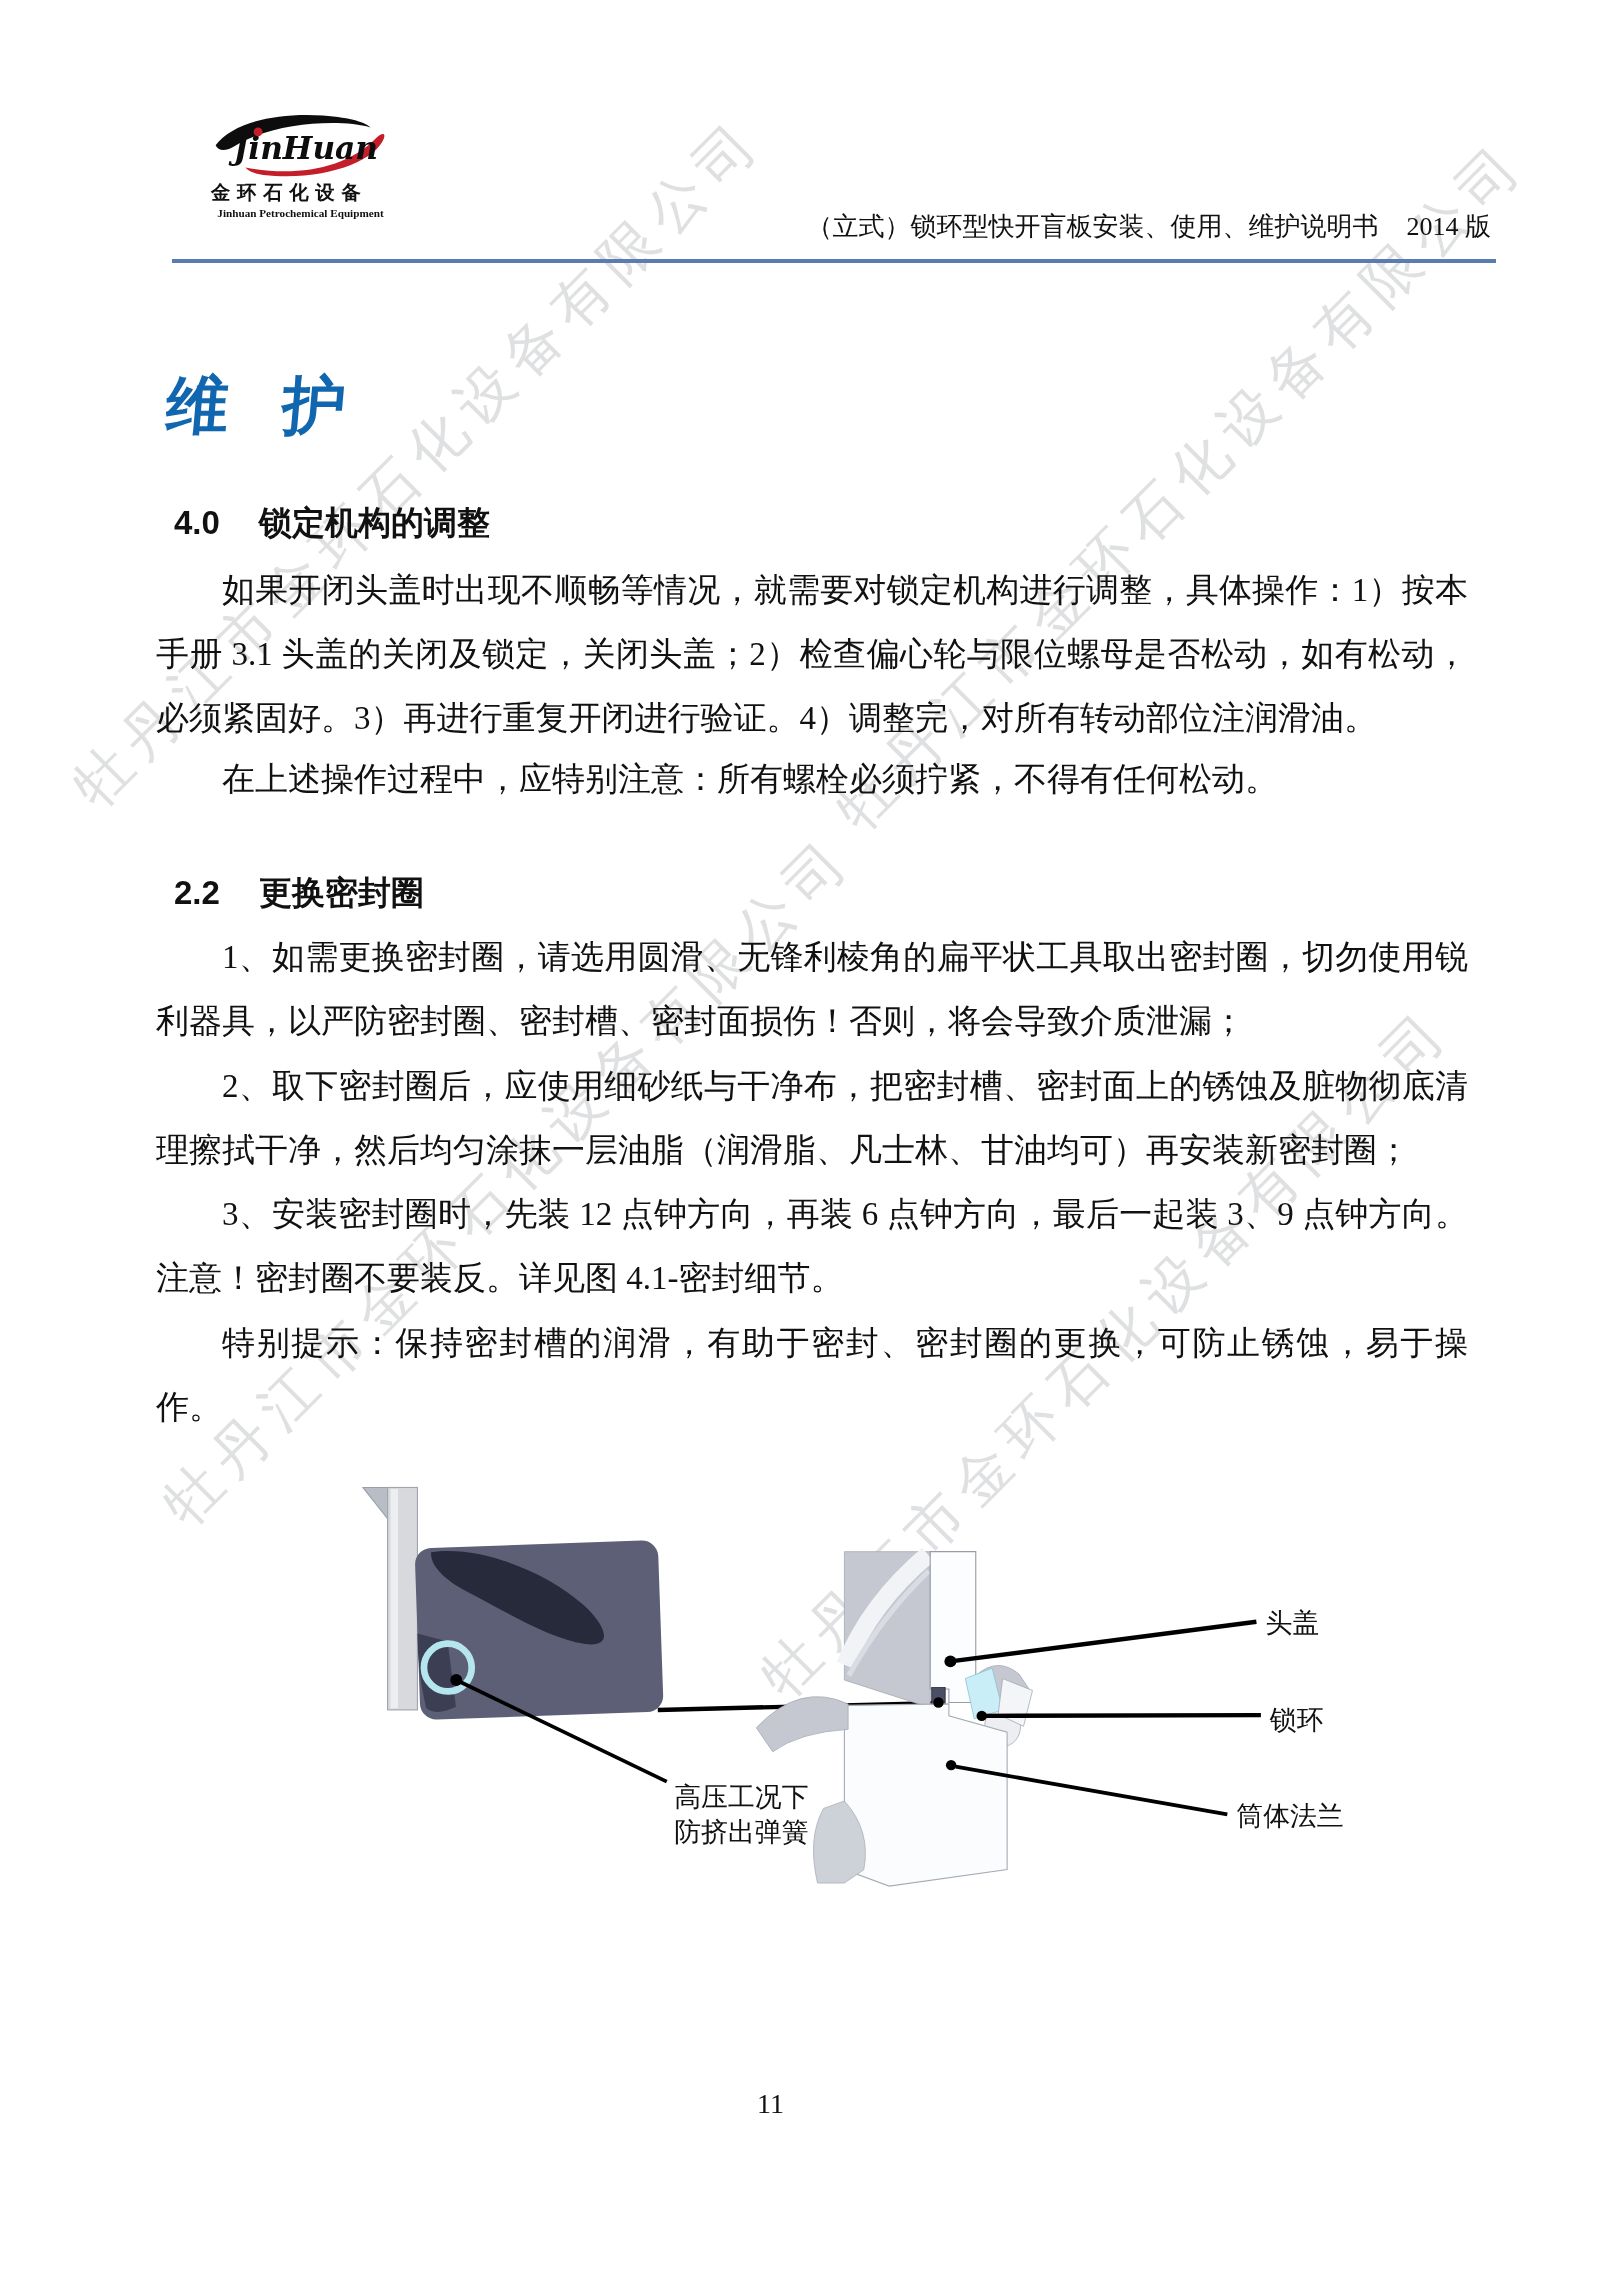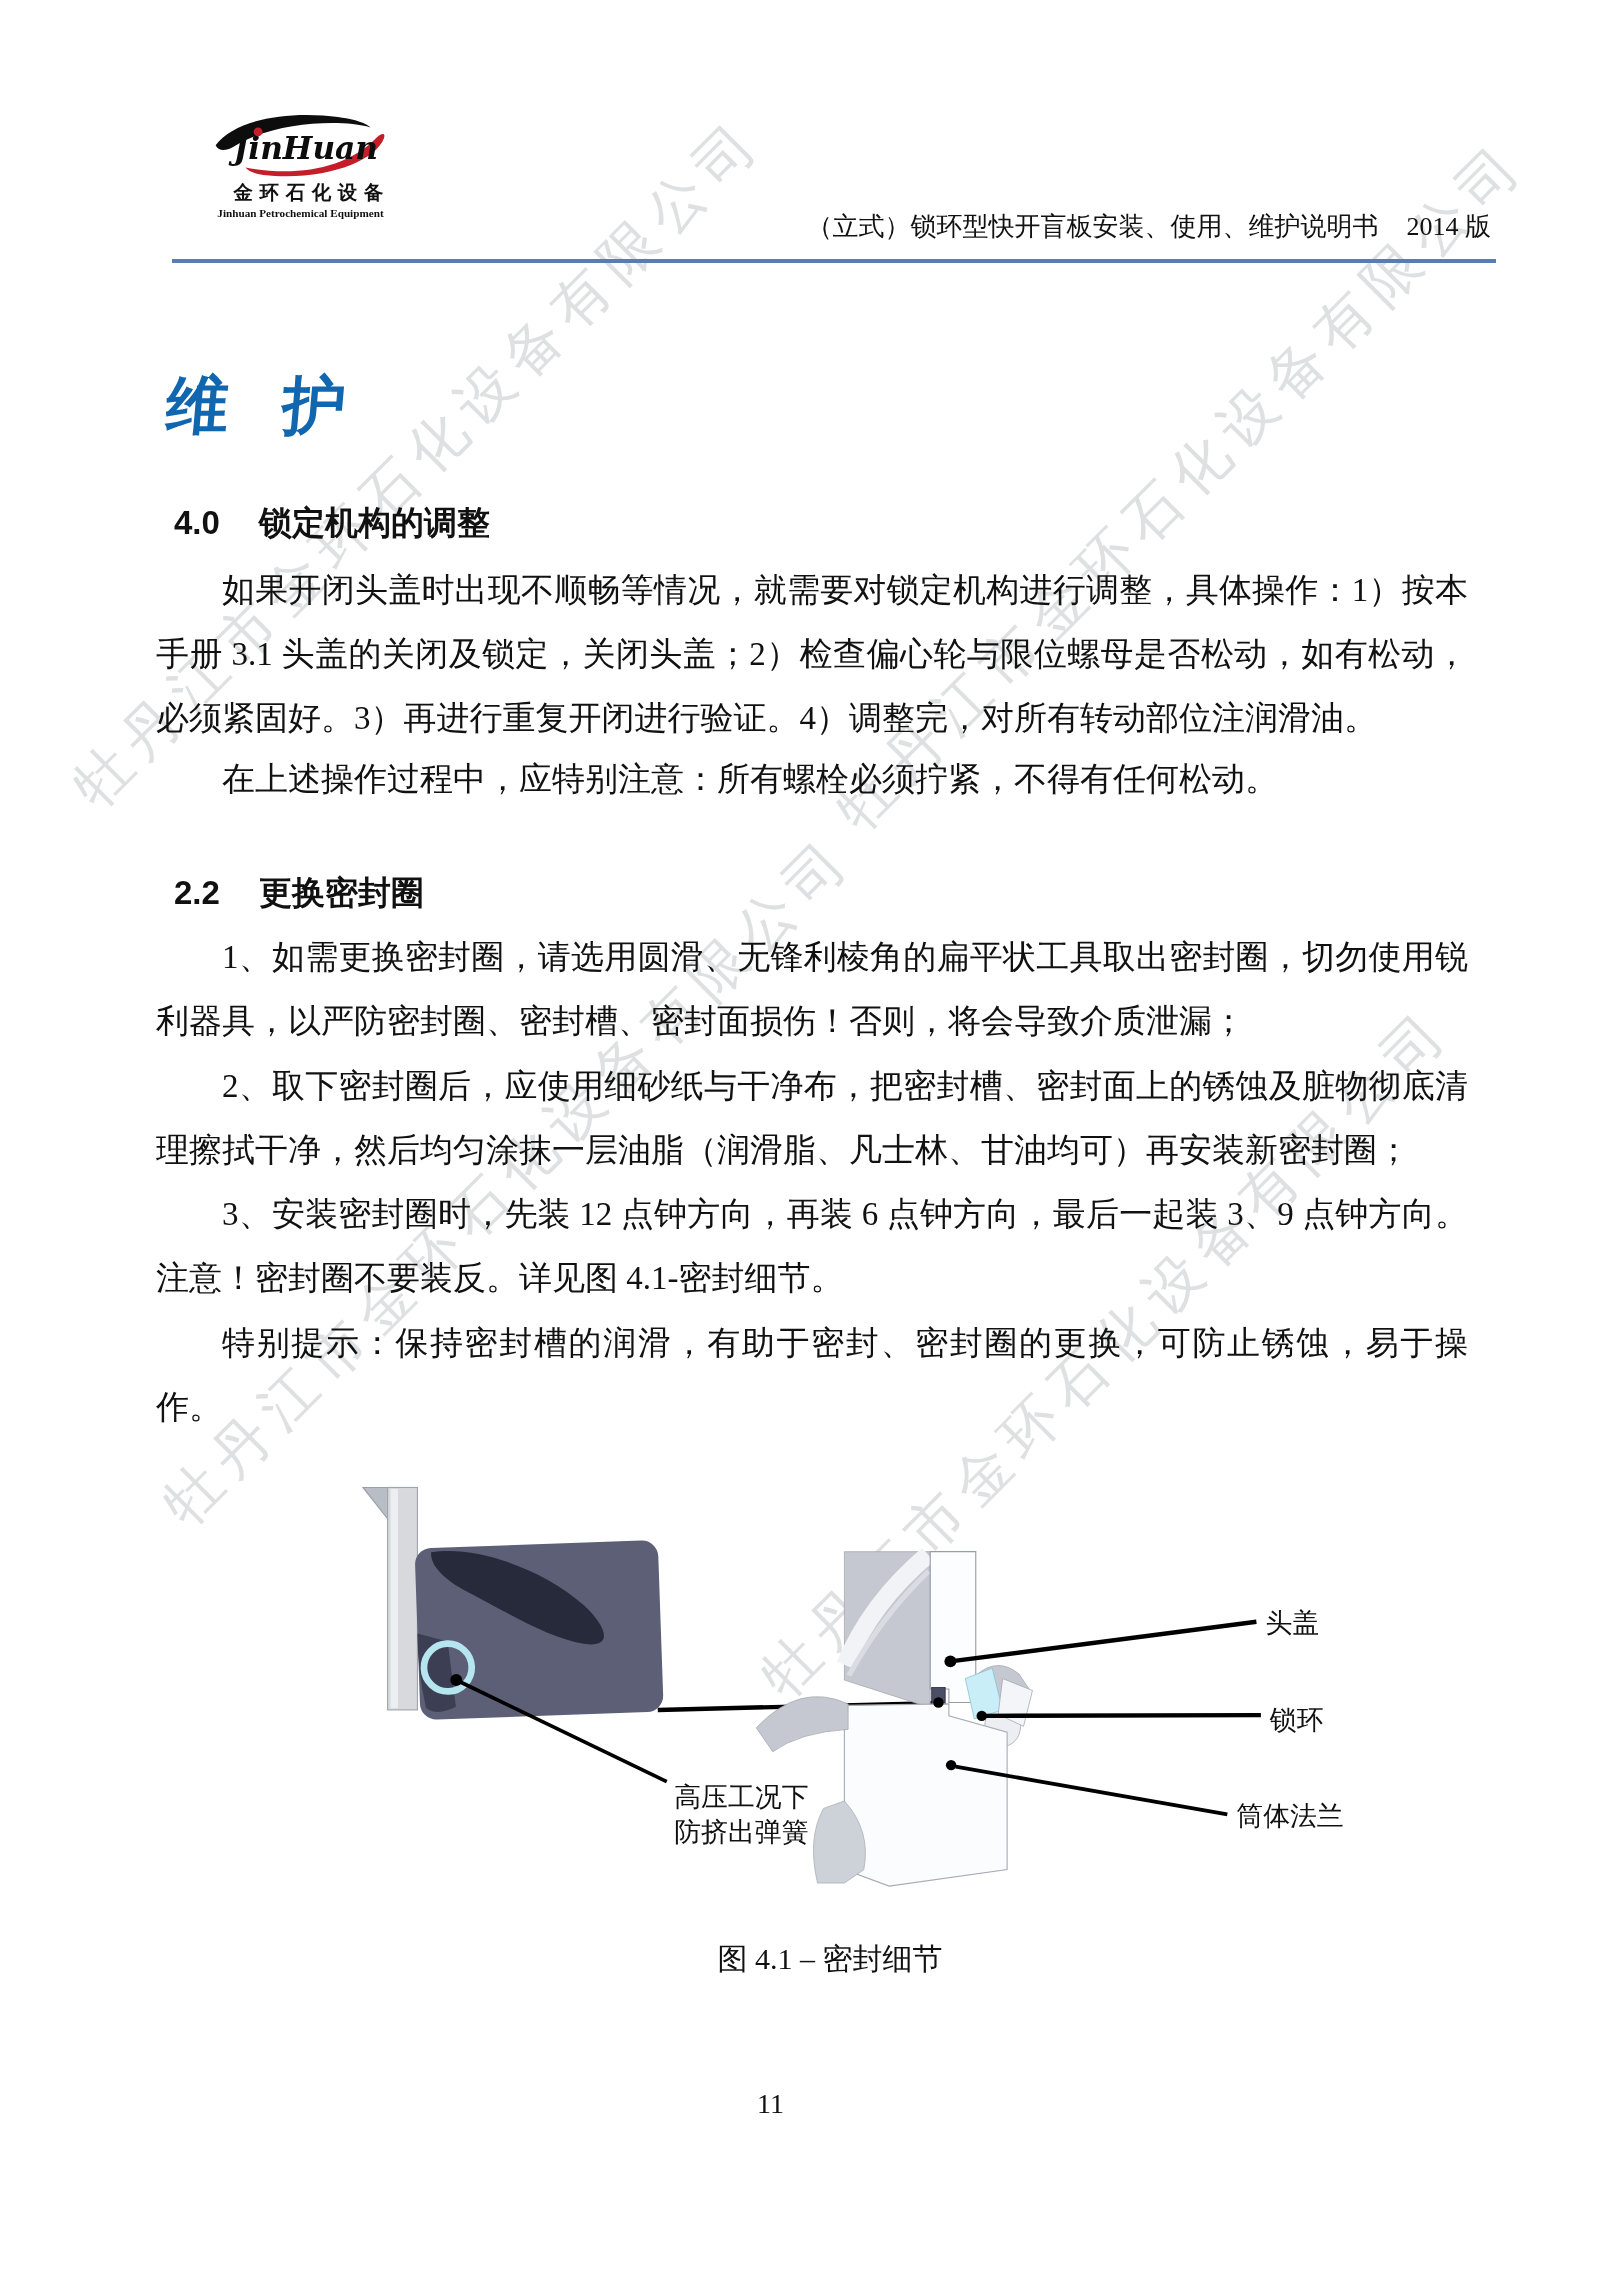"金环石化设备" #logo .cn { text-align: right -> left }
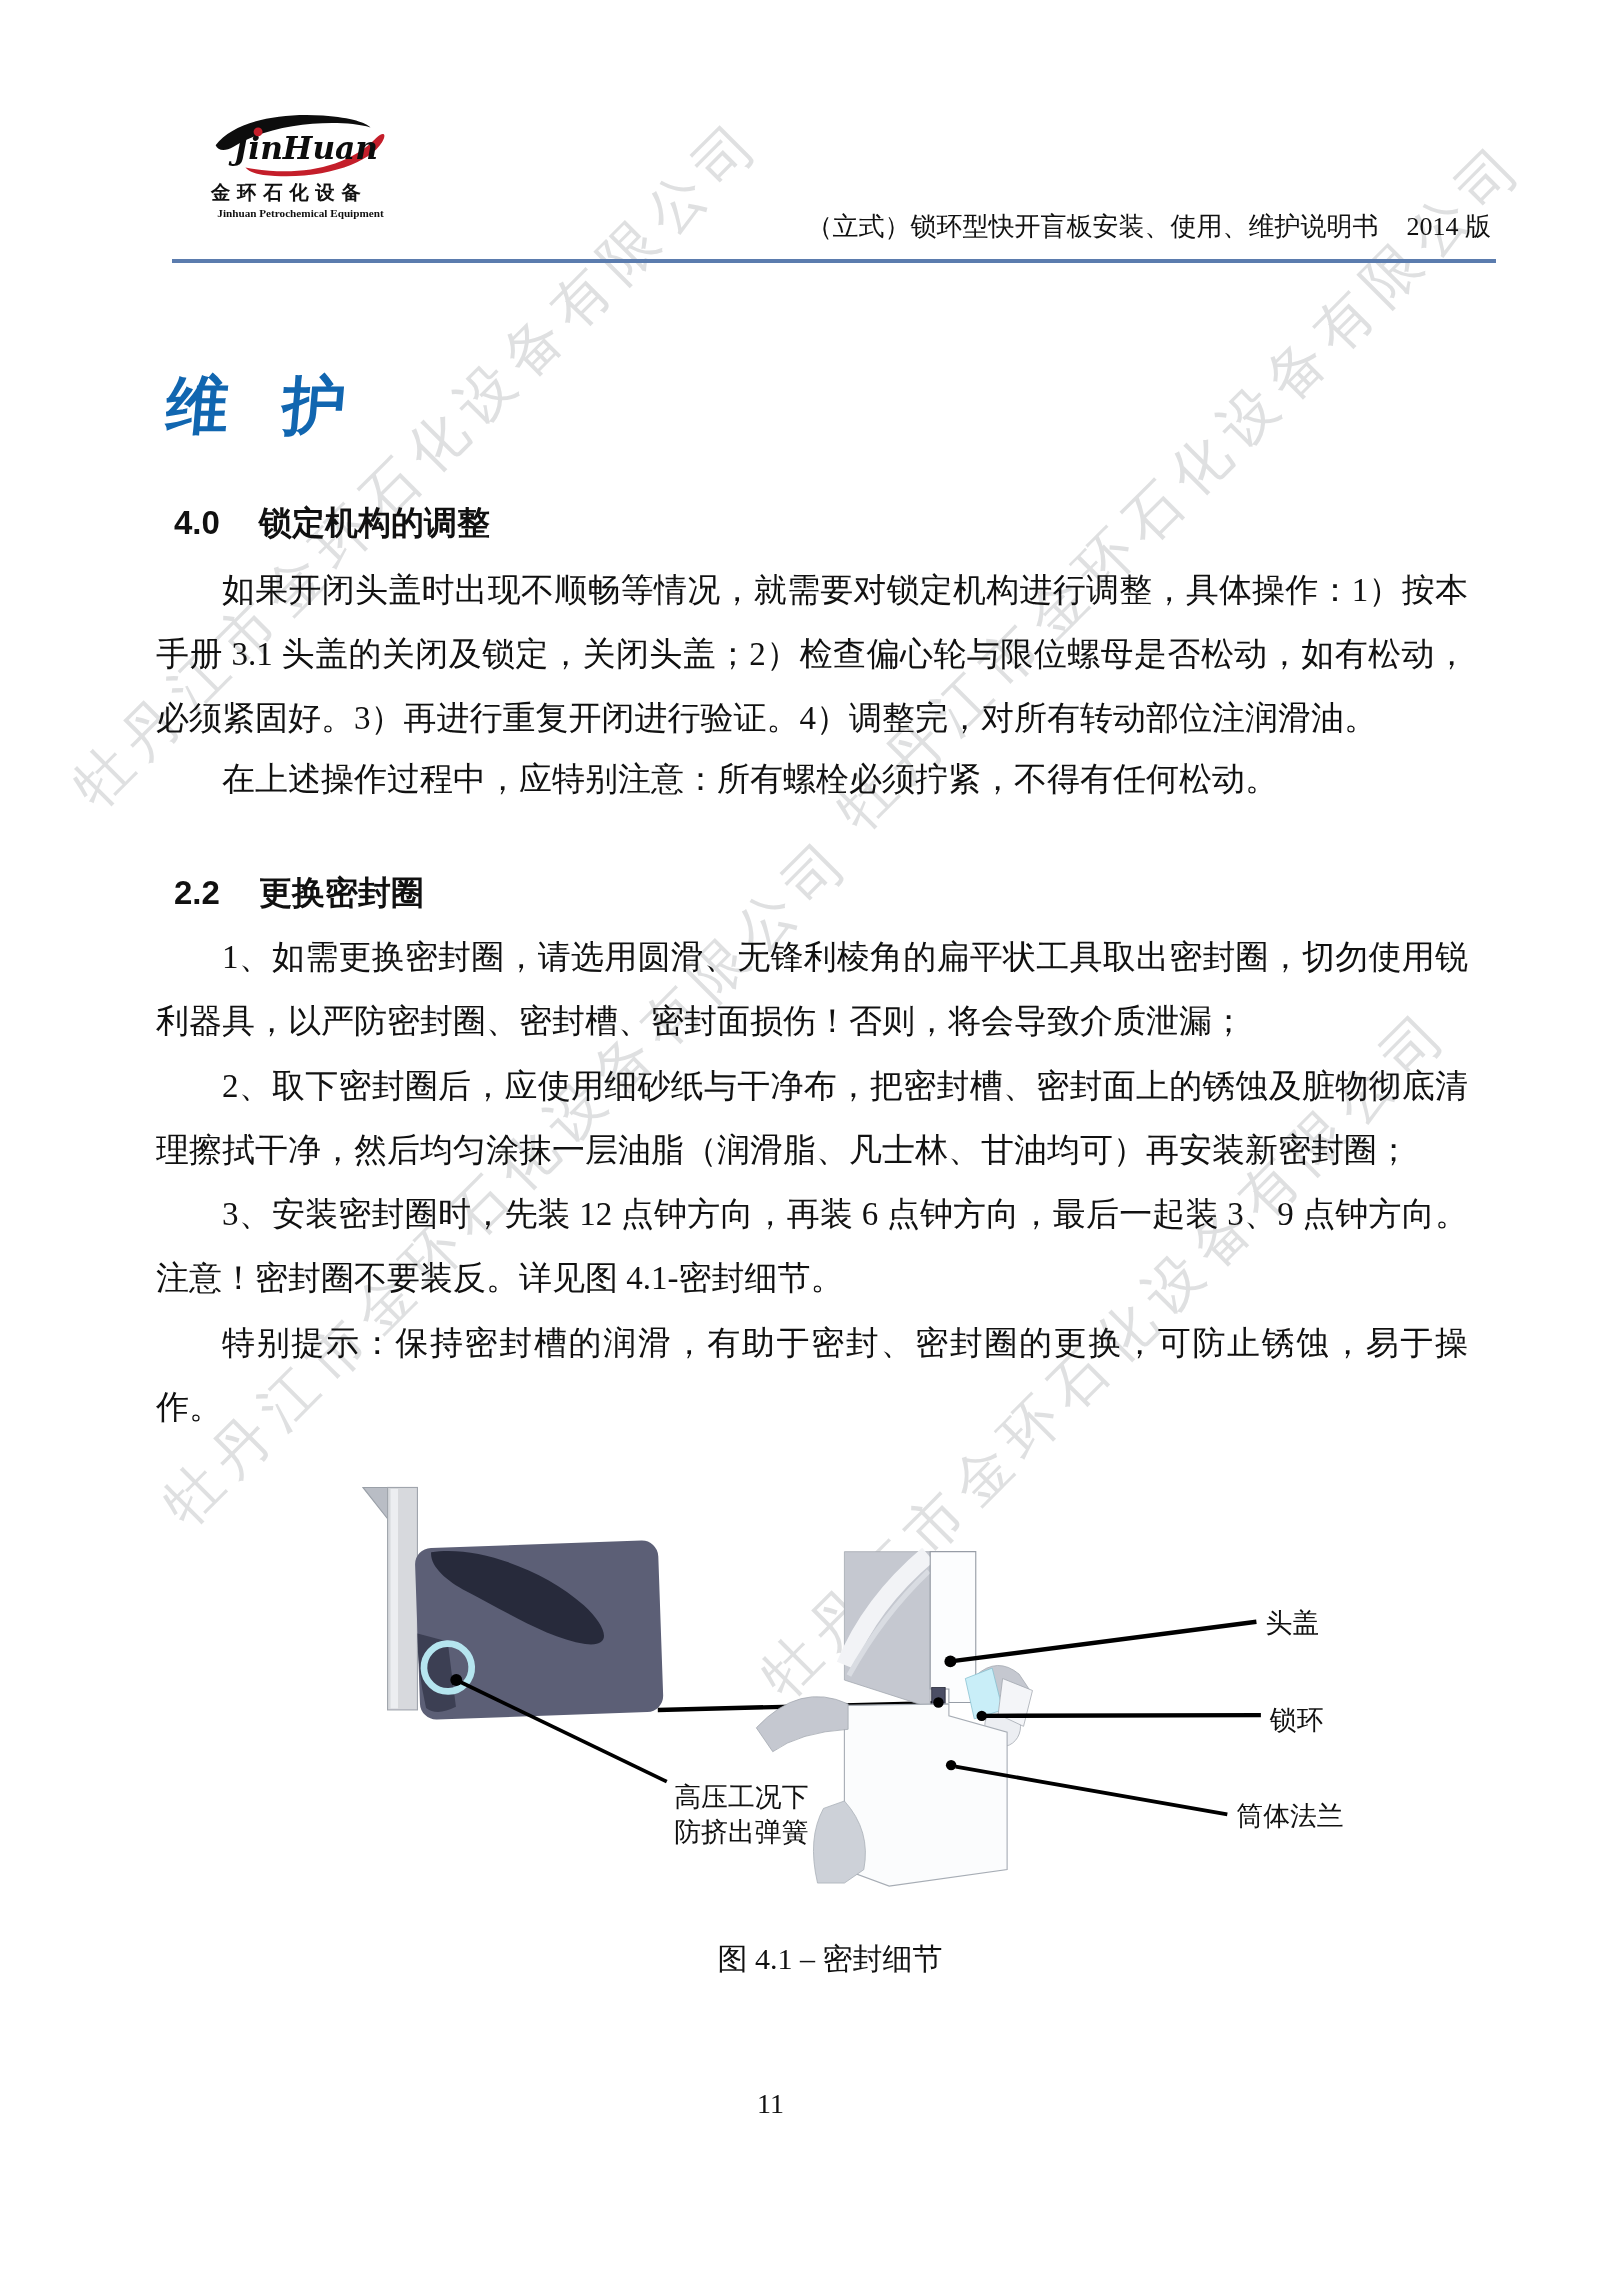"图 4.1 – 密封细节" div.layer { html: <div>图 4.1 – 密封细节</div> -> none }
